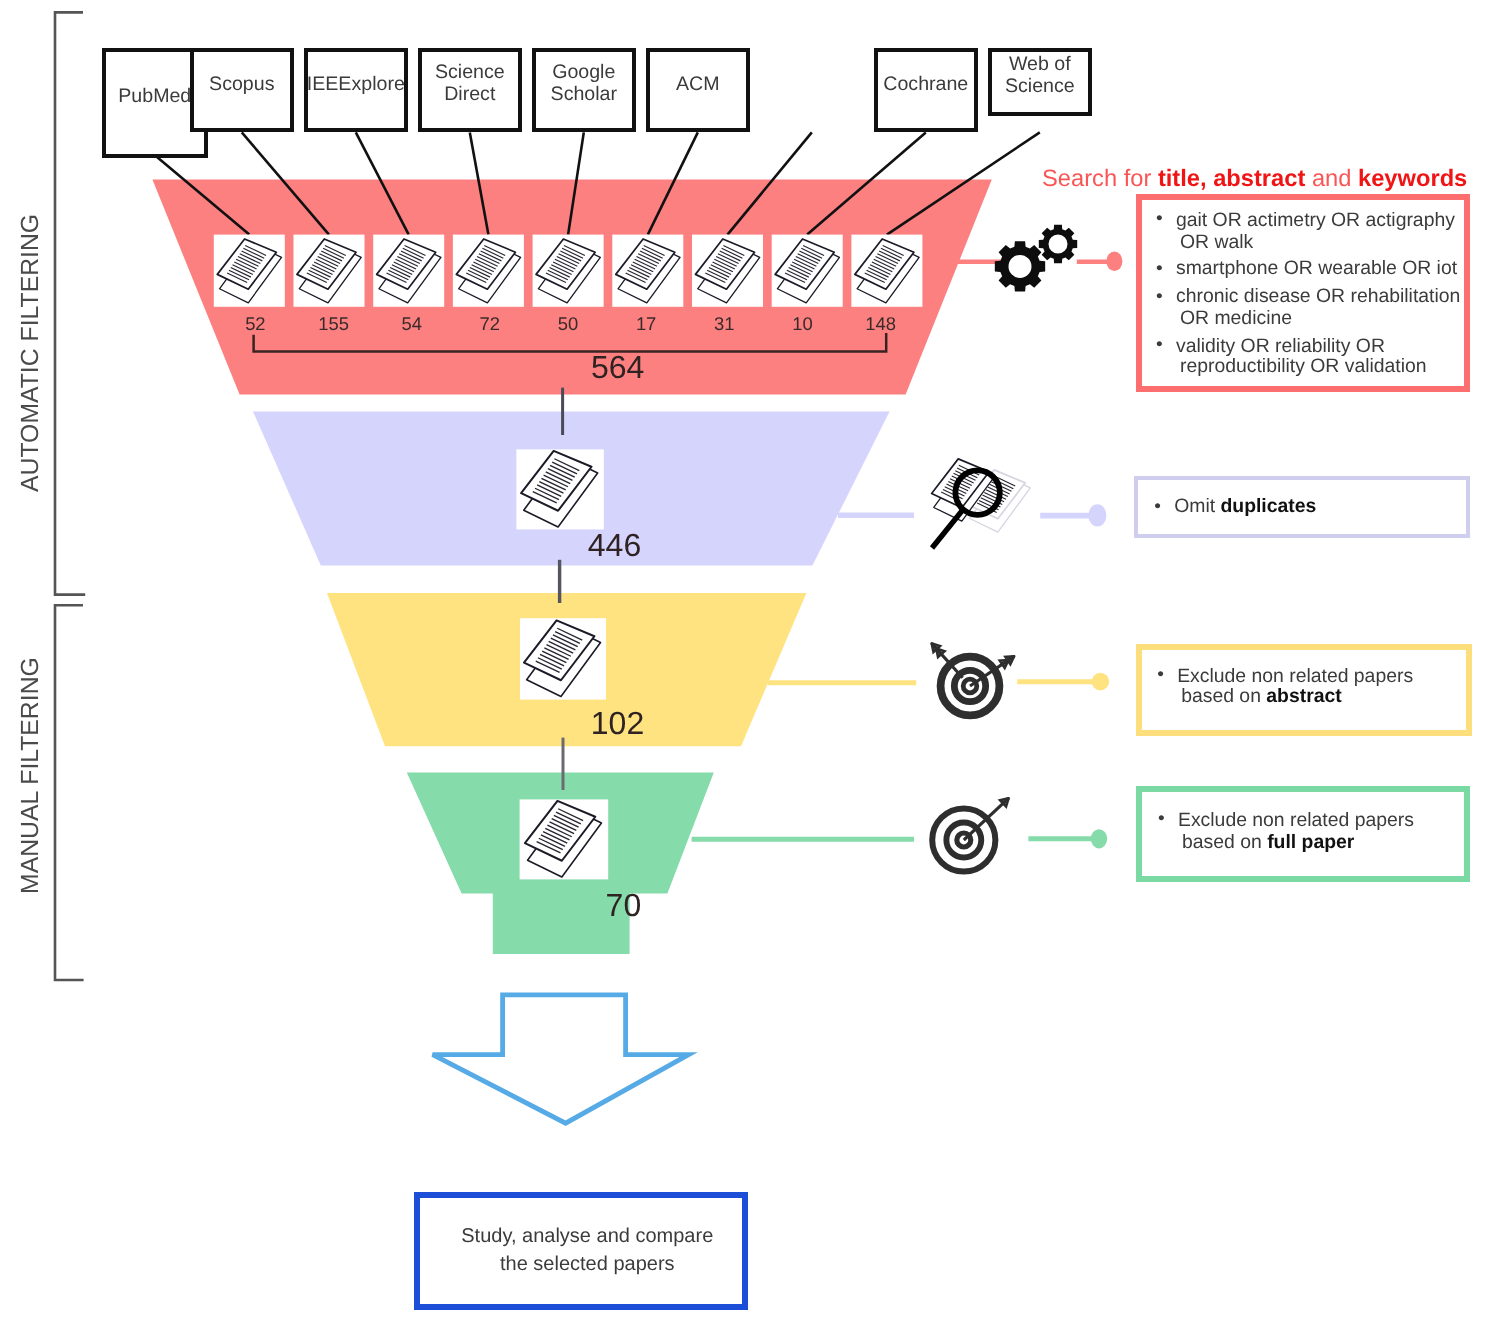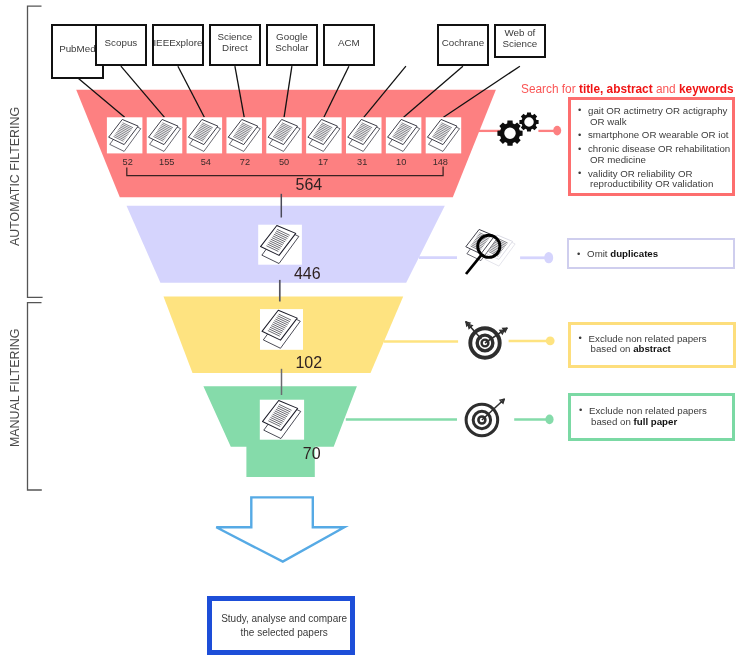"Study, analyse and compare" div.outcome { border: 5px solid #1d4ed8 -> 3px solid #1d4ed8; width: 148px -> 167px }
